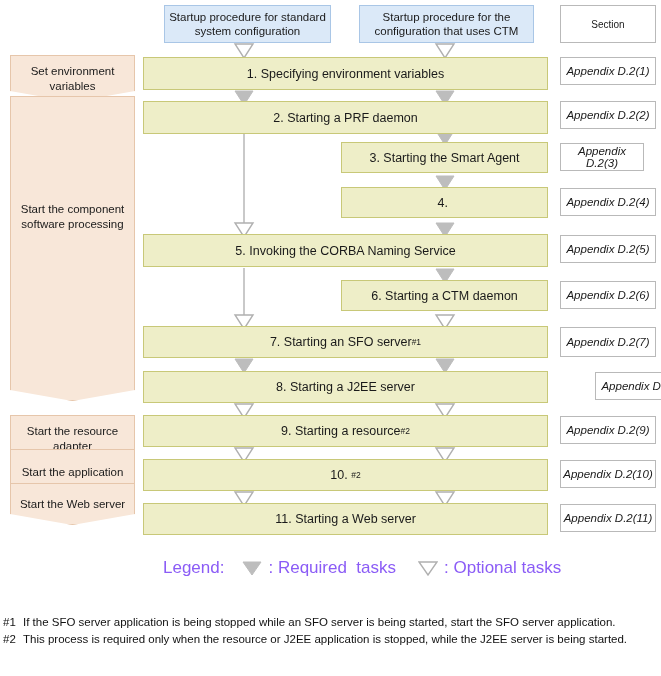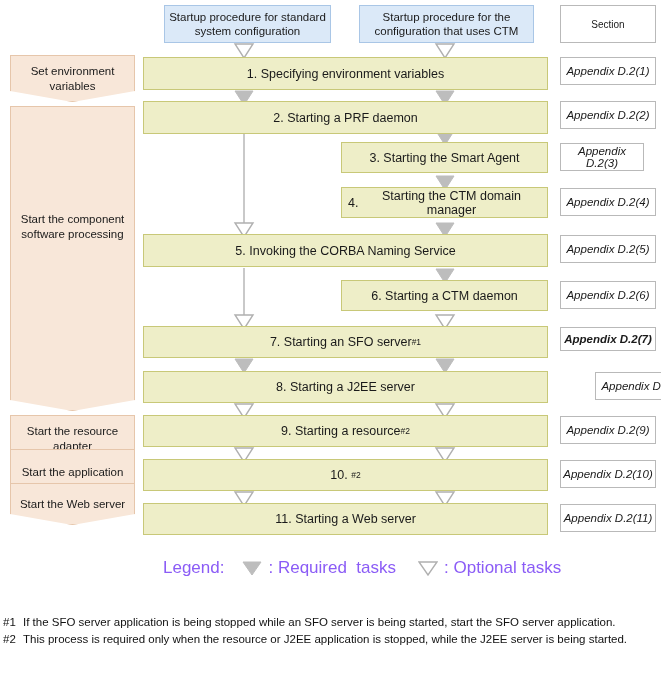"Starting the CTM domain manager" span { html: <span>Starting the CTM domain manager</span> -> none }
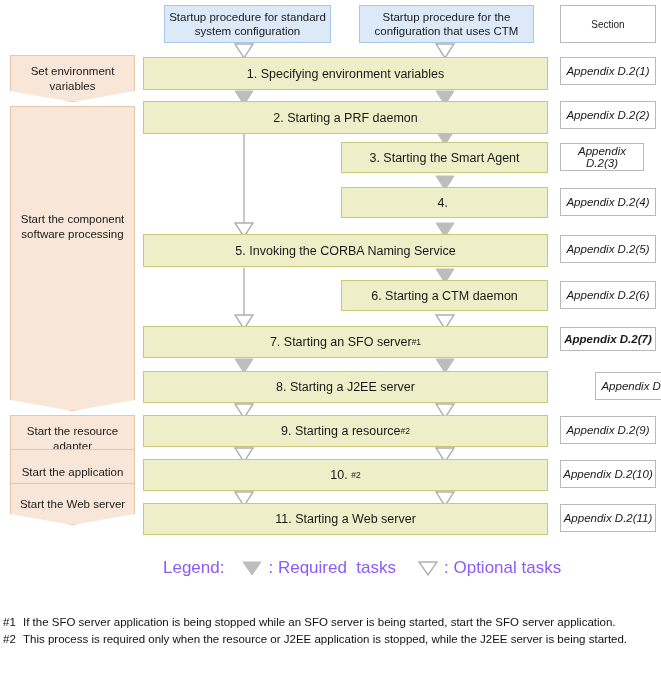"Start the component software processing" div.abs { top: 106px -> 96px }
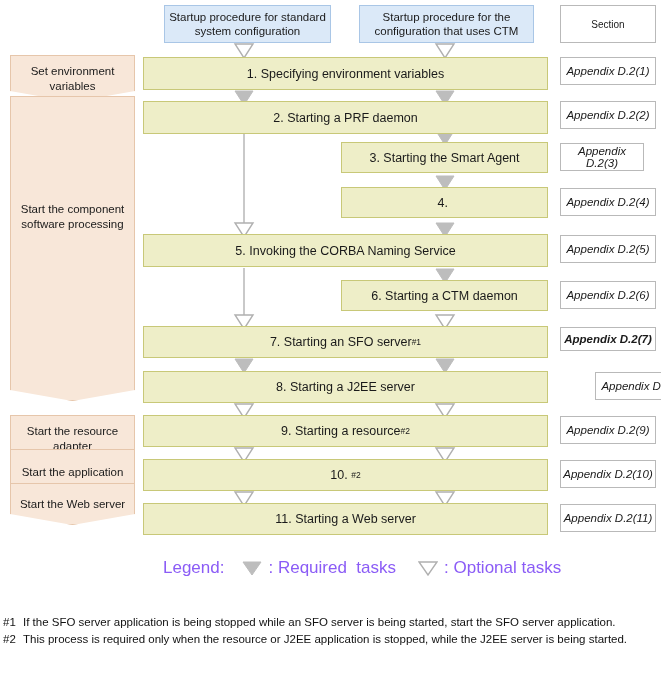"Appendix D.2(7)" div.abs { font-weight: bold -> none; height: 24px -> 30px }
